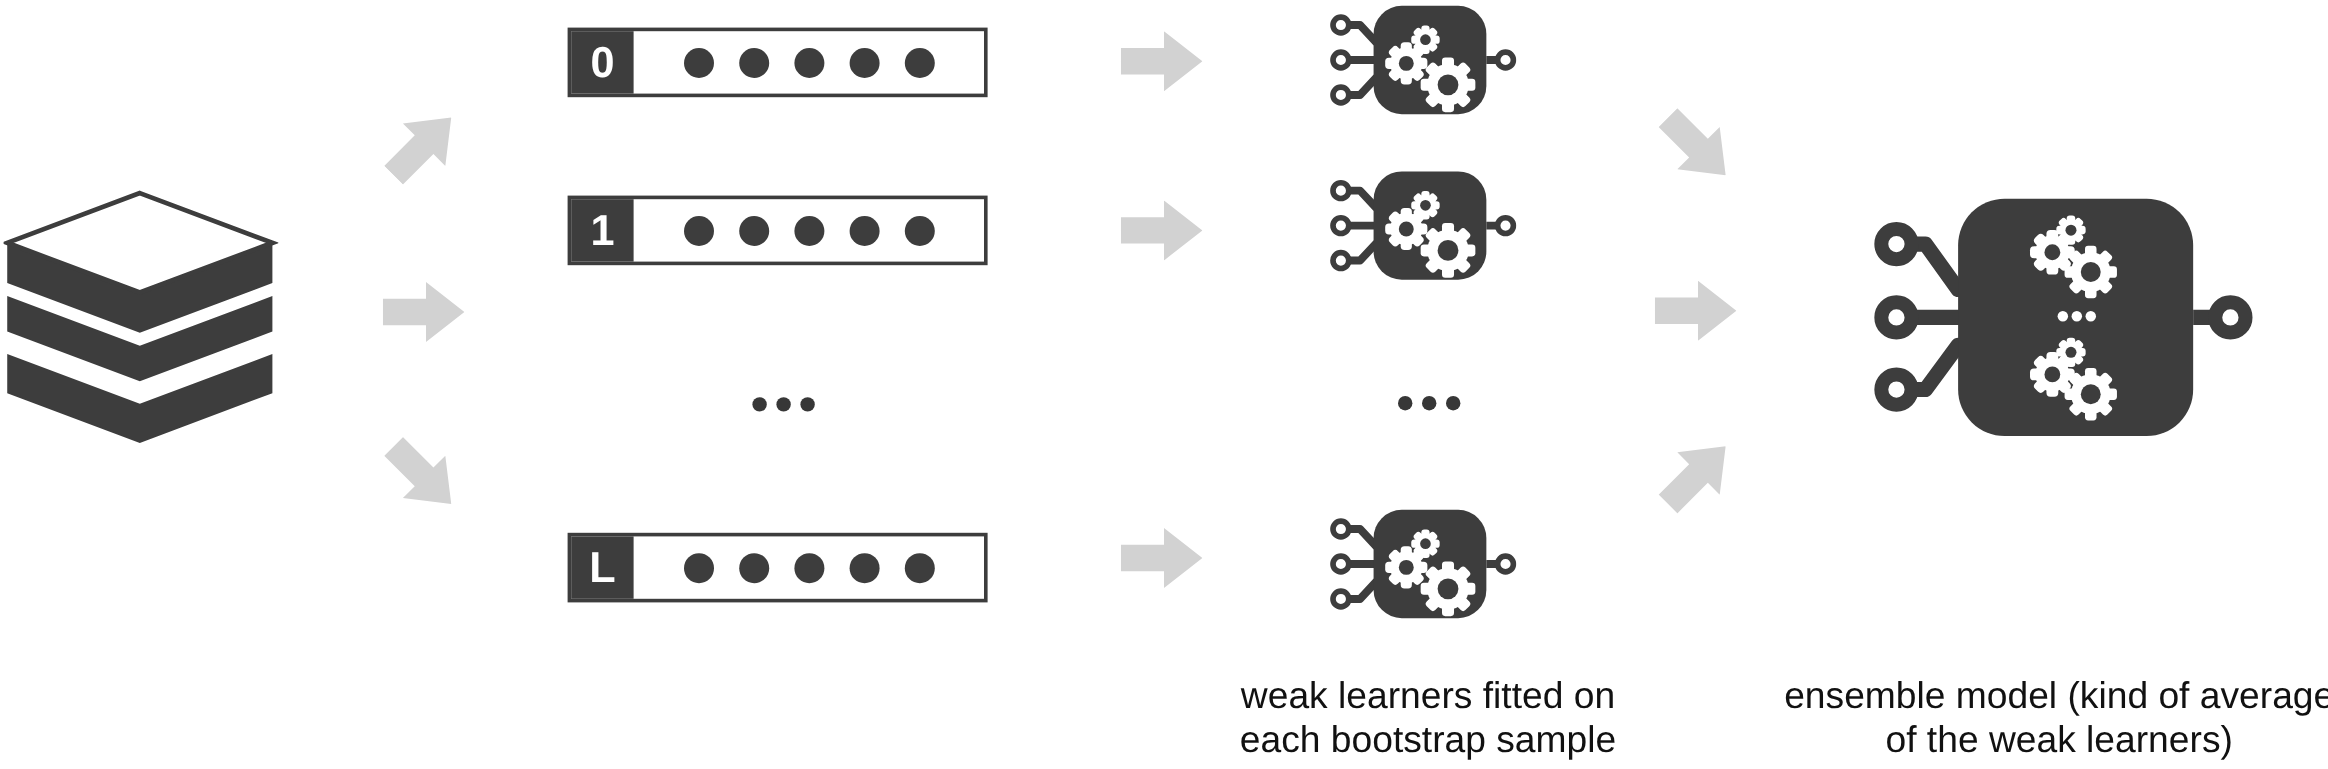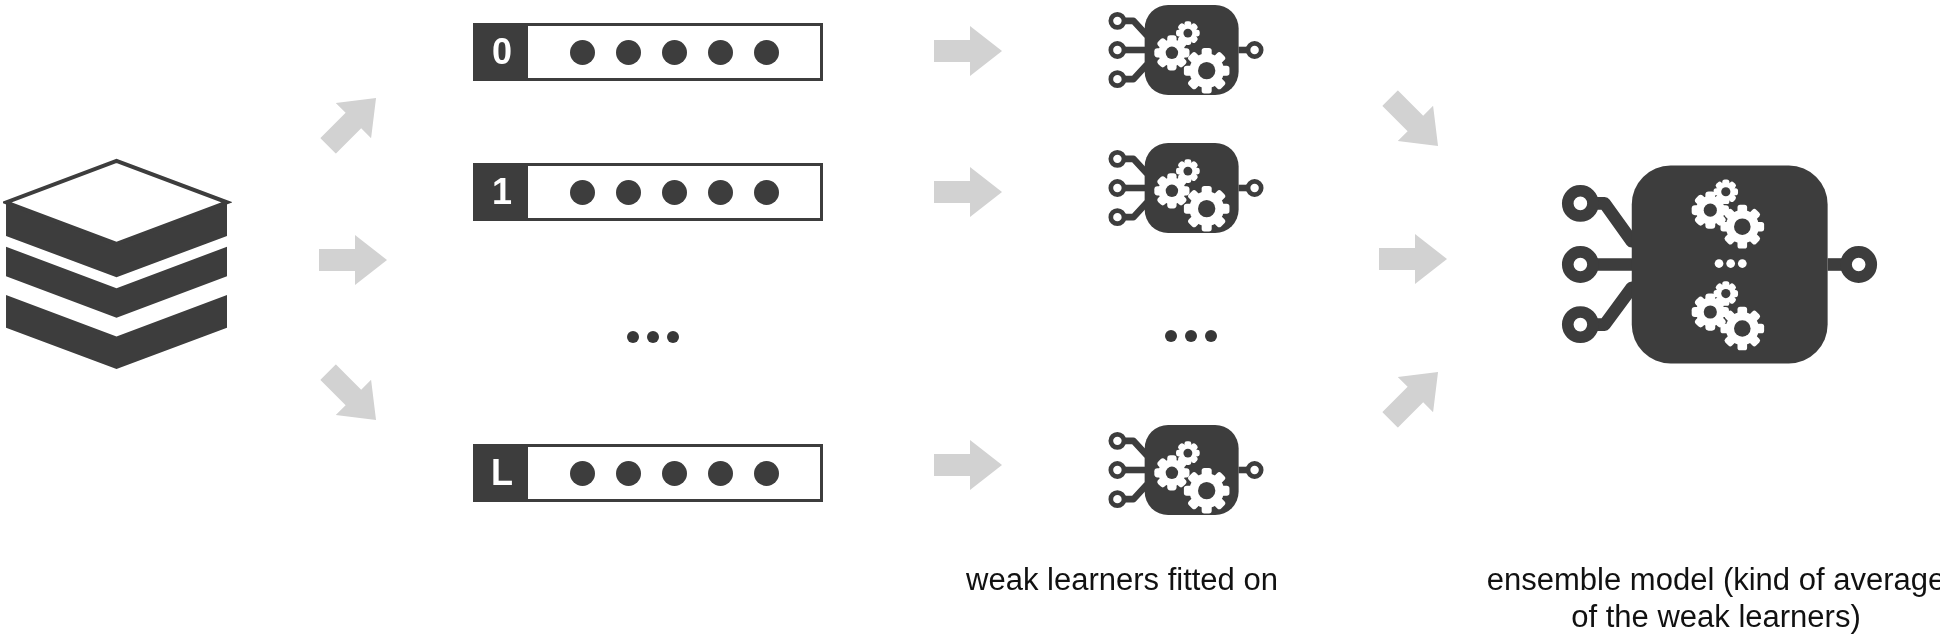"weak learners fitted on" div.caption { left: 1122px -> 1190px }
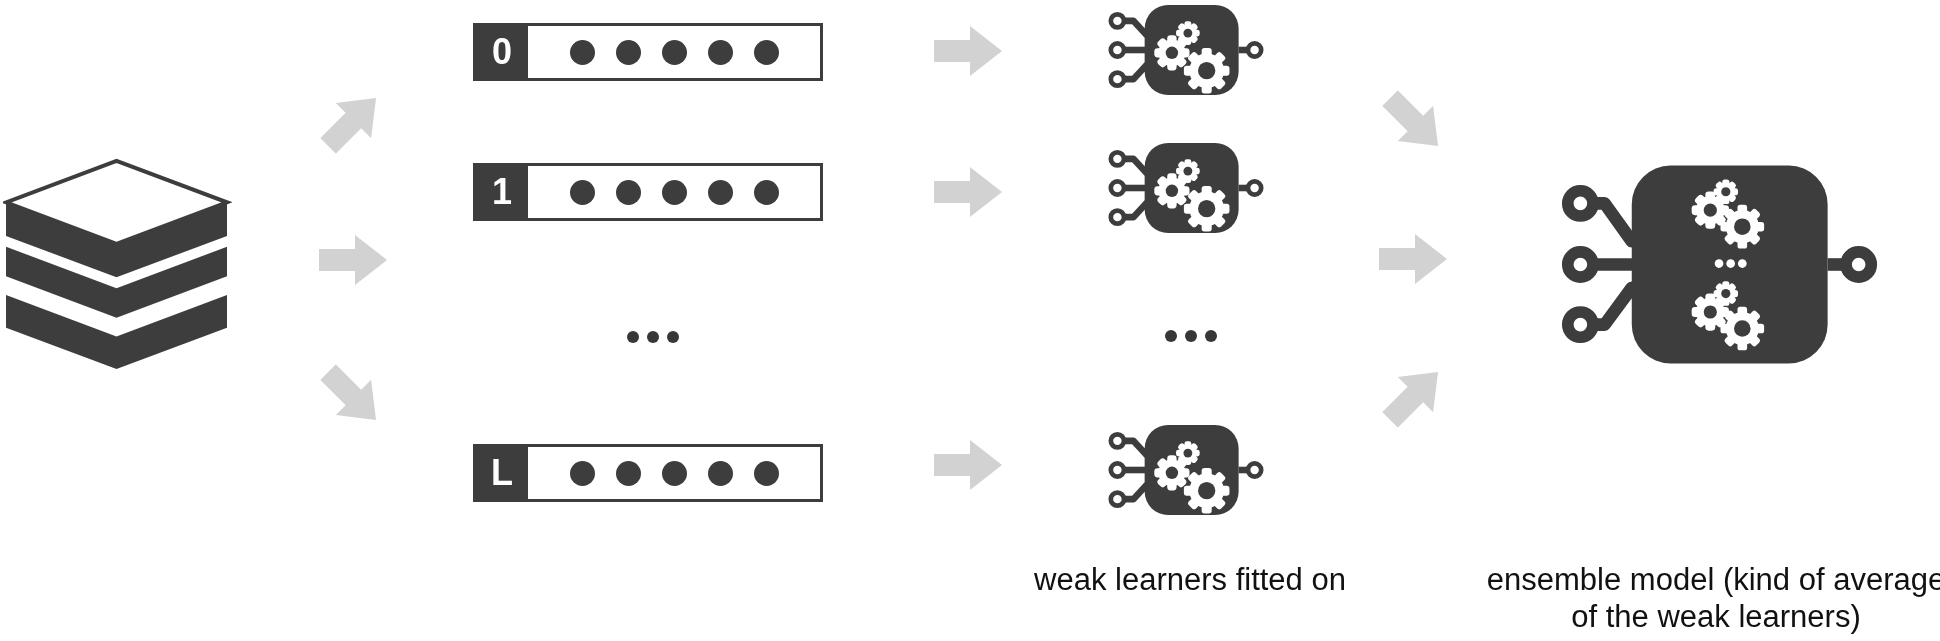"each bootstrap sample" div { html: none -> <div>each bootstrap sample</div> }
